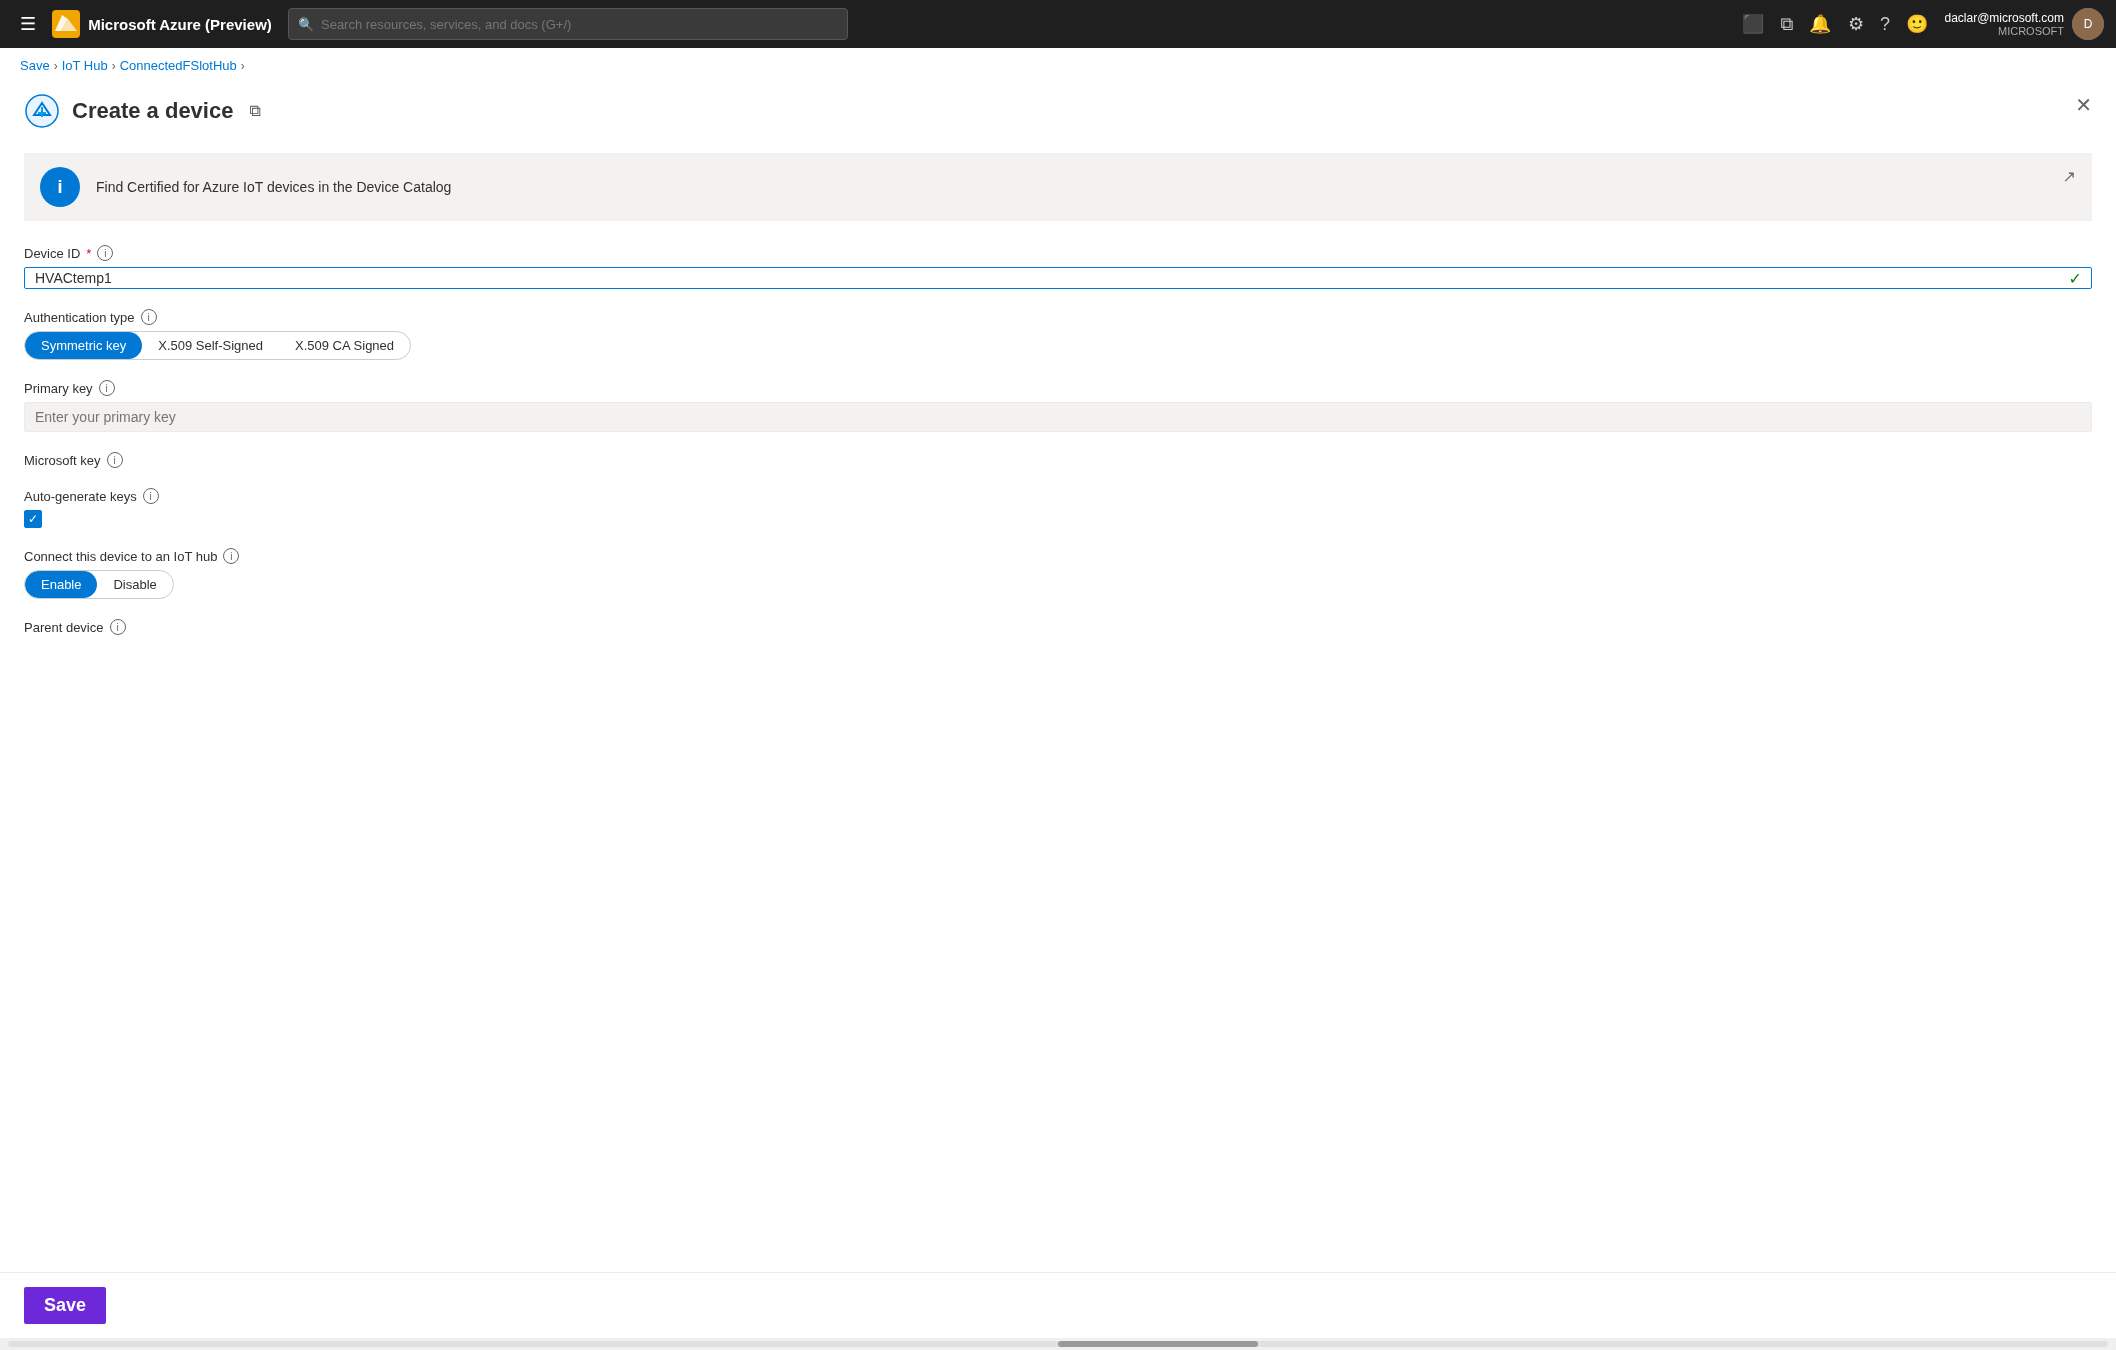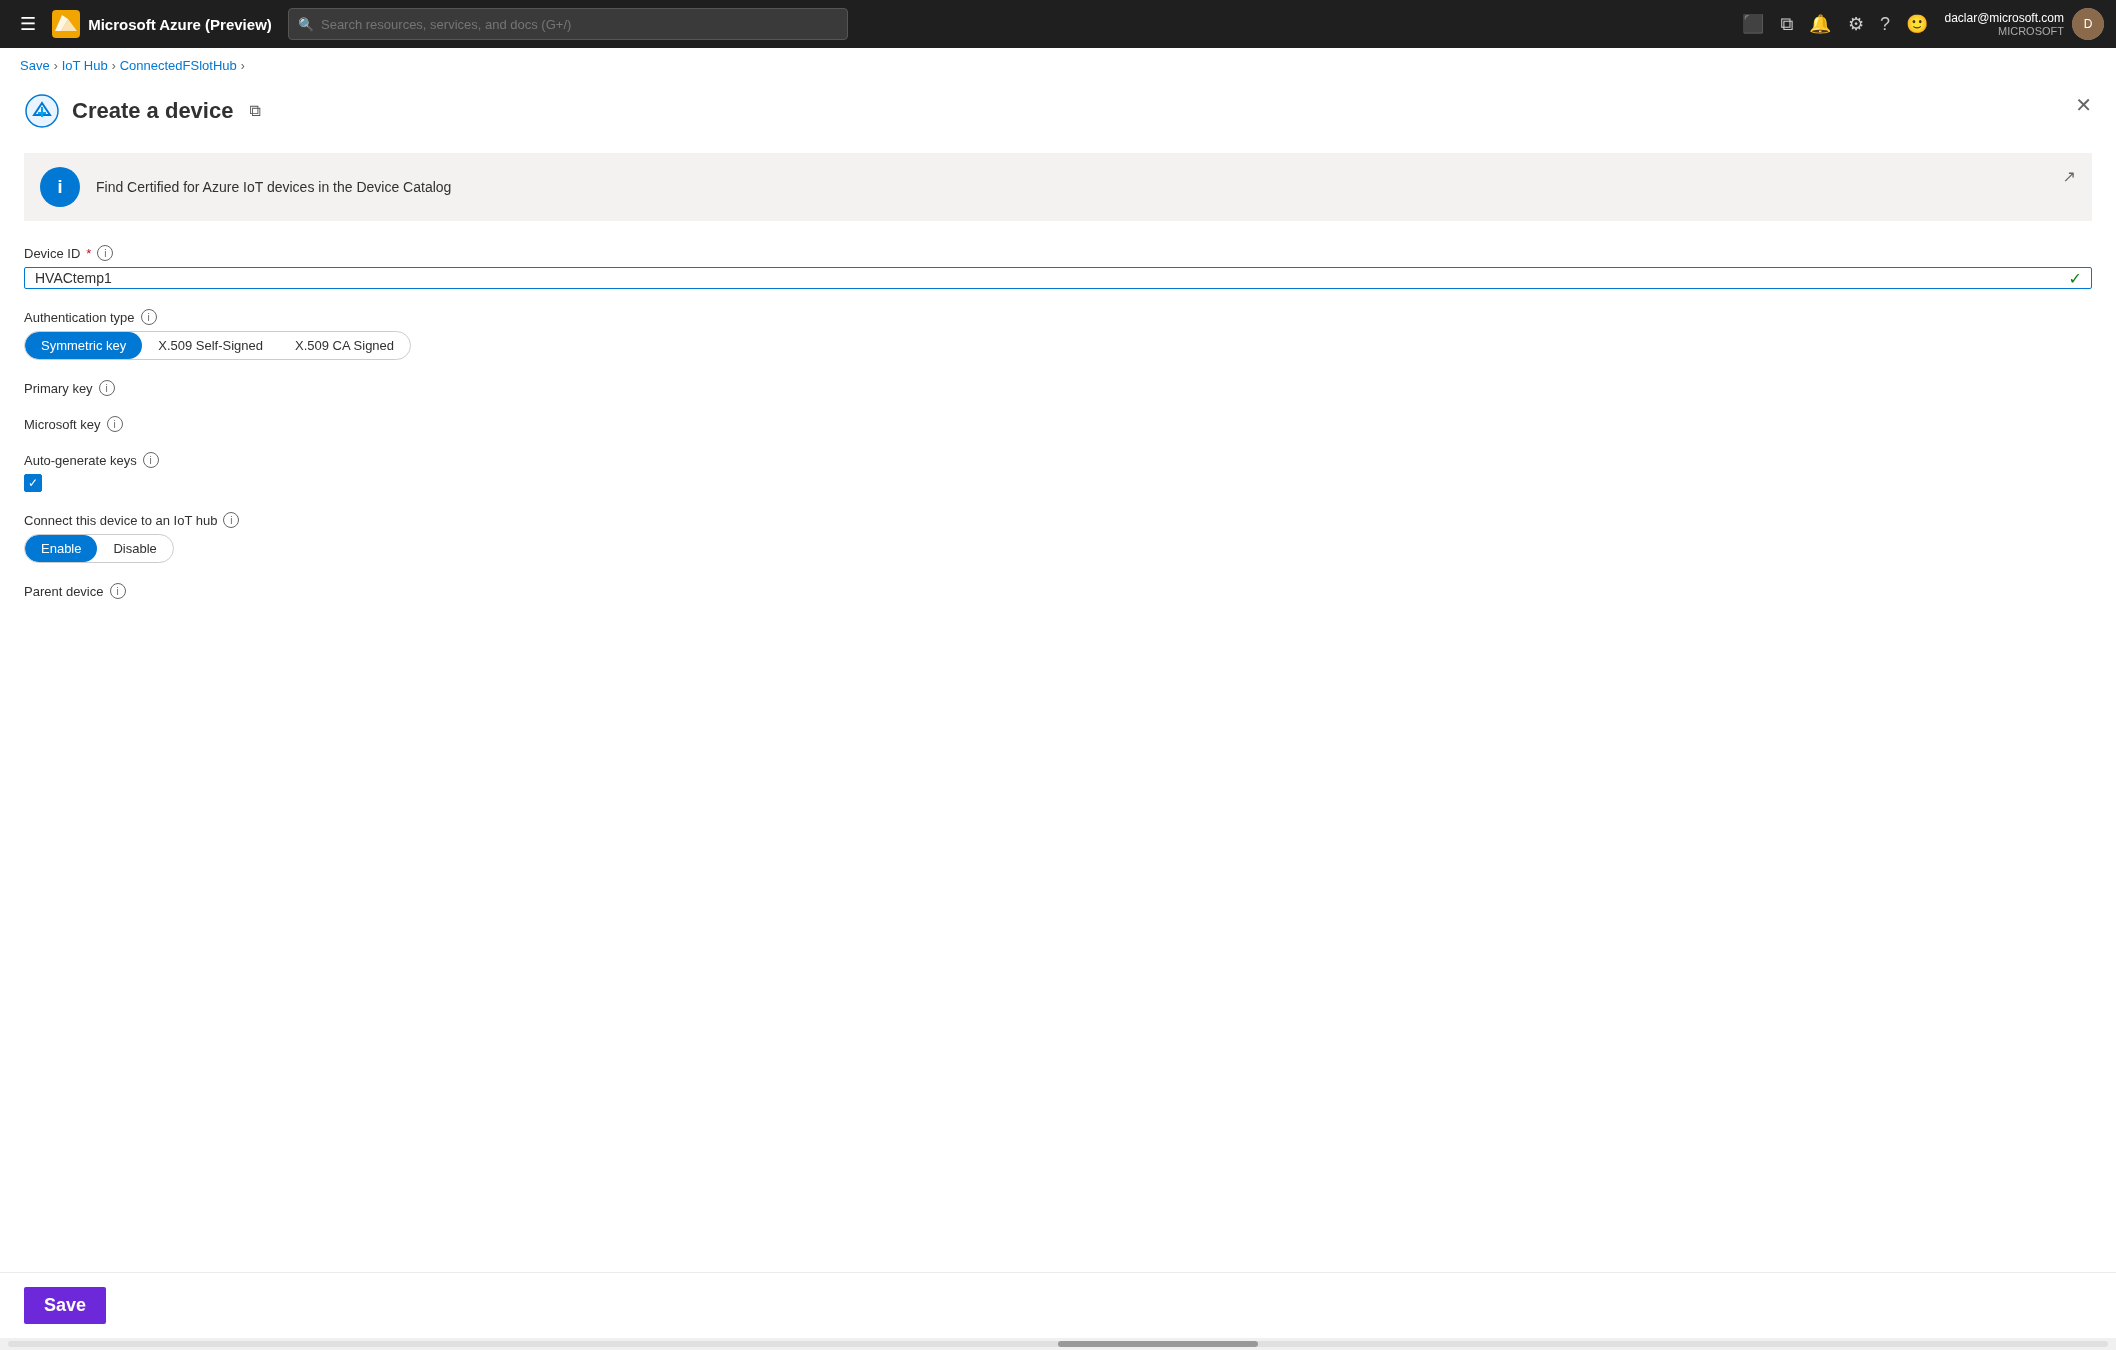"Enter your primary key" input.form-input-disabled { html: none -> <input> }
